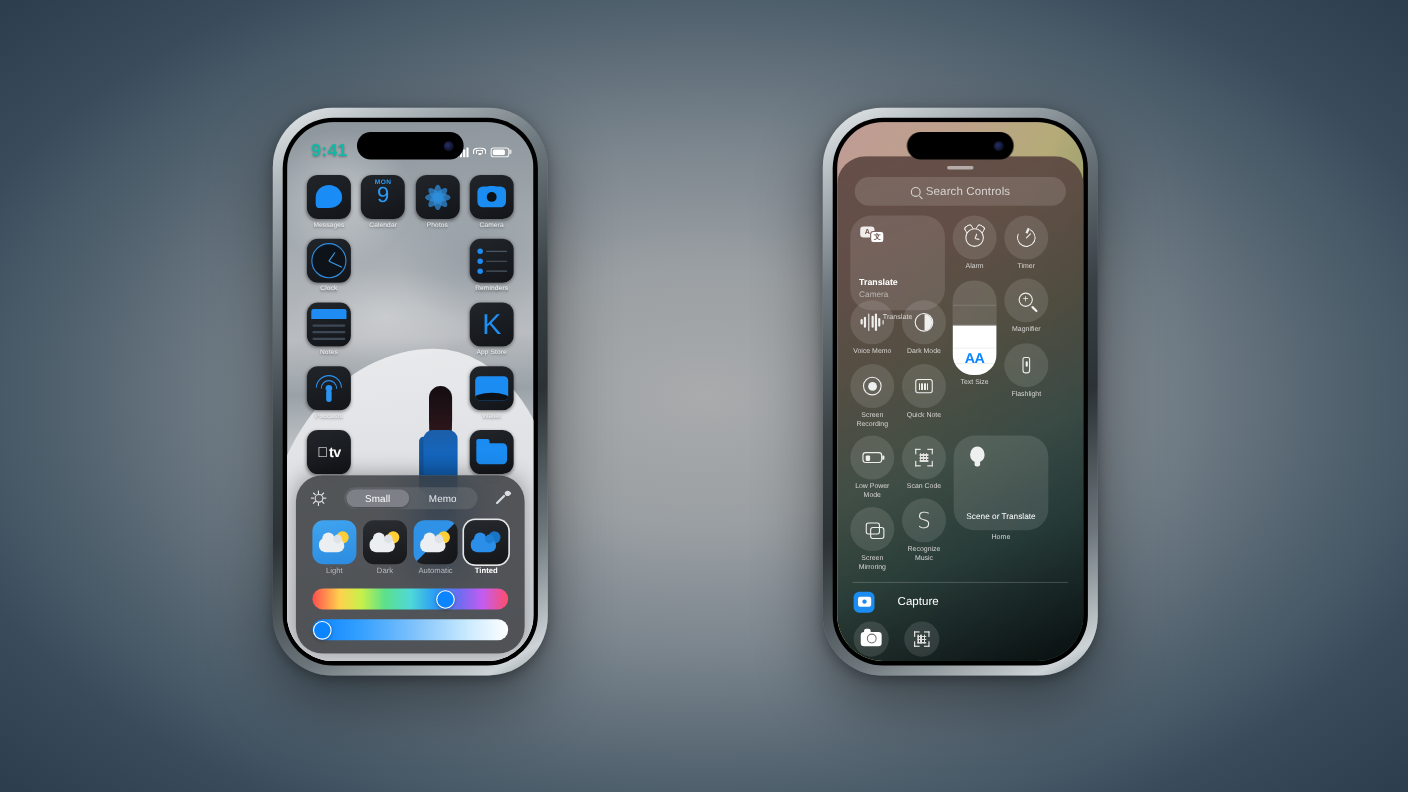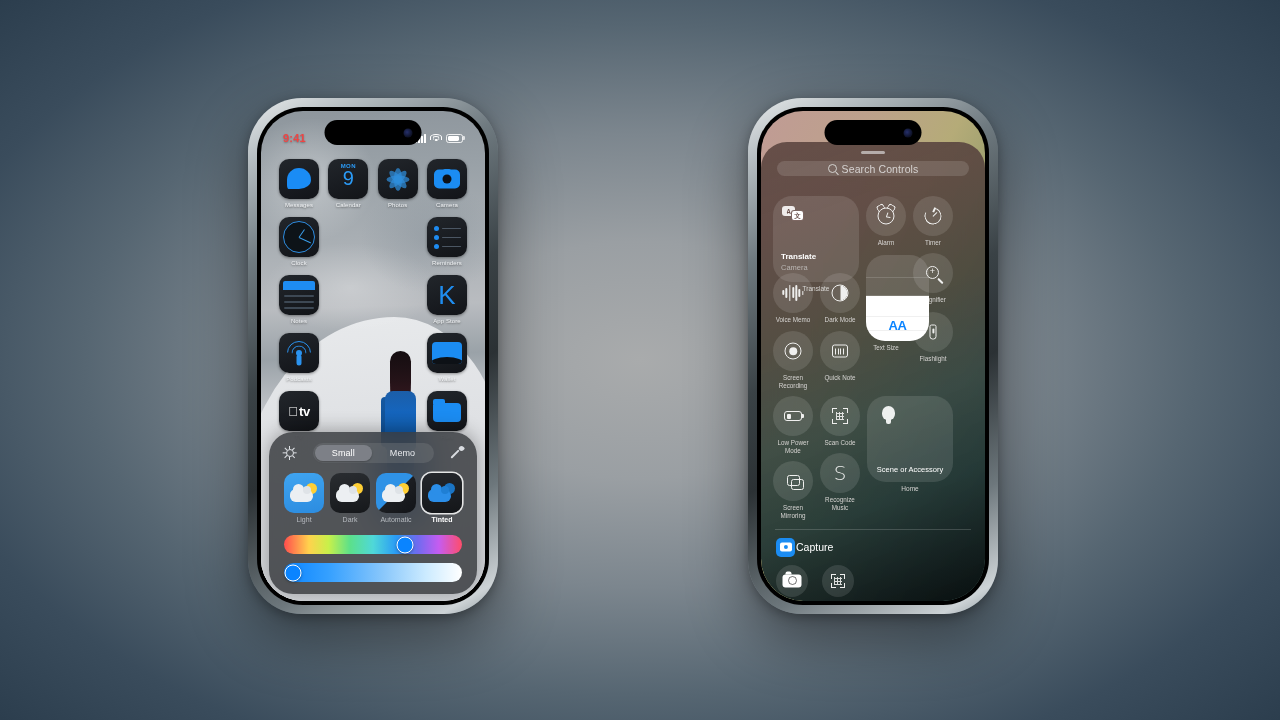"9:41" .sb-time { color: #ef4444 -> #14b8a6; font-size: 11px -> 16px }
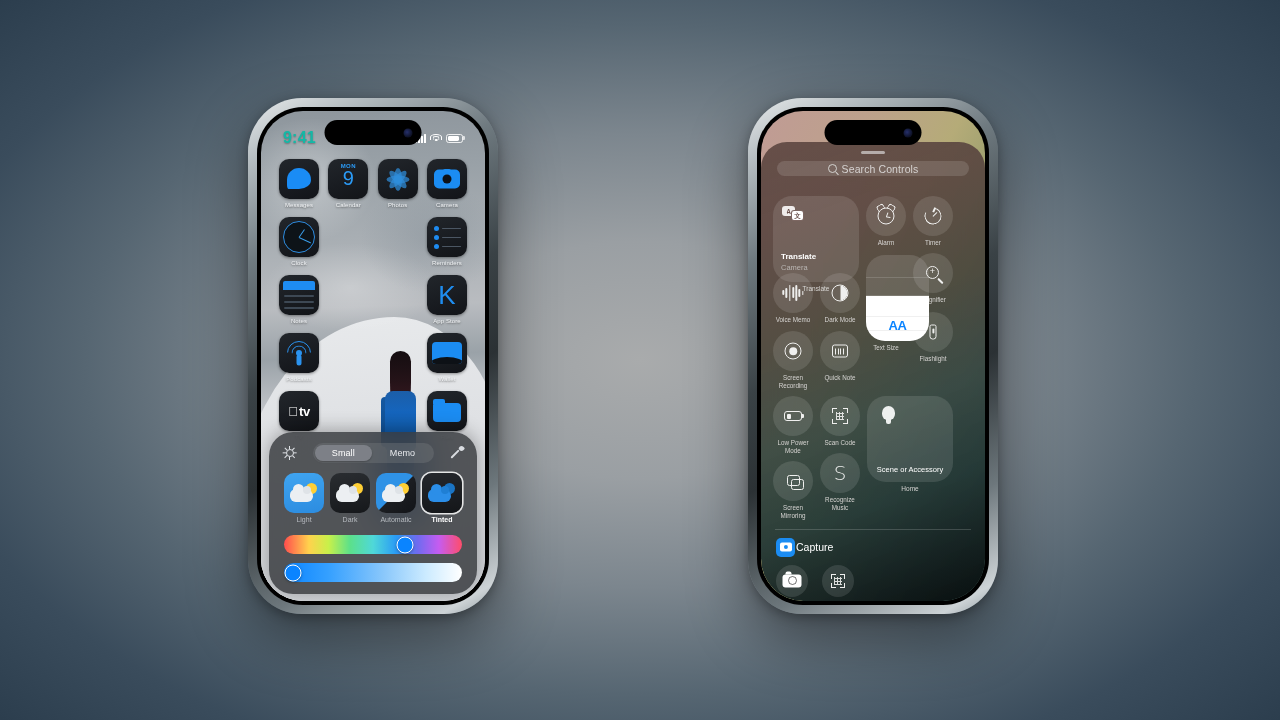"Search Controls" .cc-search { height: 15px -> 26px }
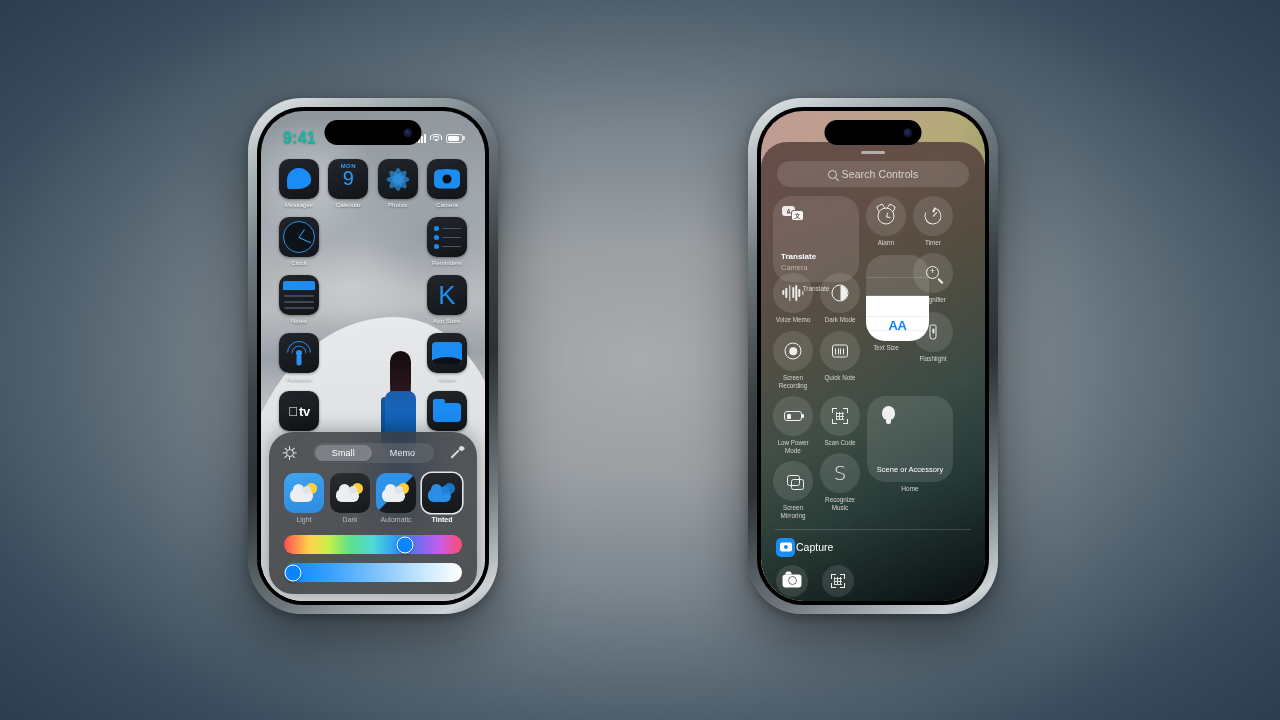"AA" .vslider { width: 63px -> 40px }
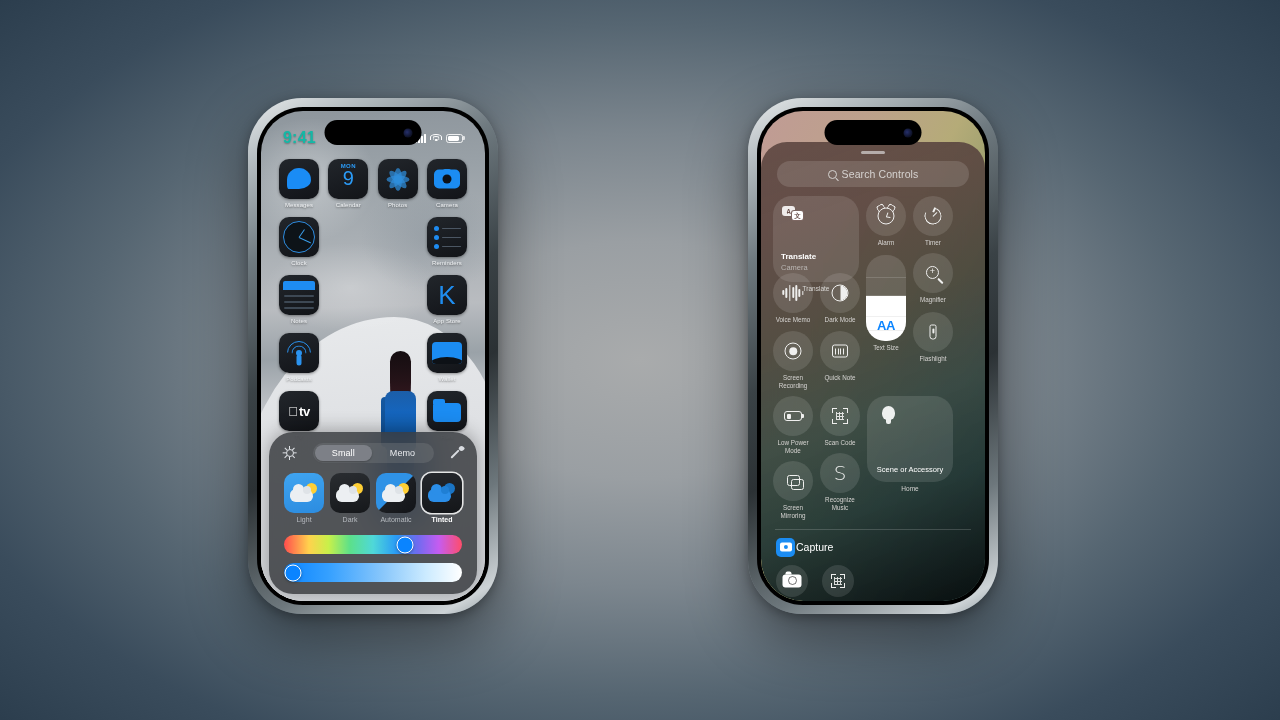"Scene or Accessory" div.scene-cap { text: Accessory -> Translate }
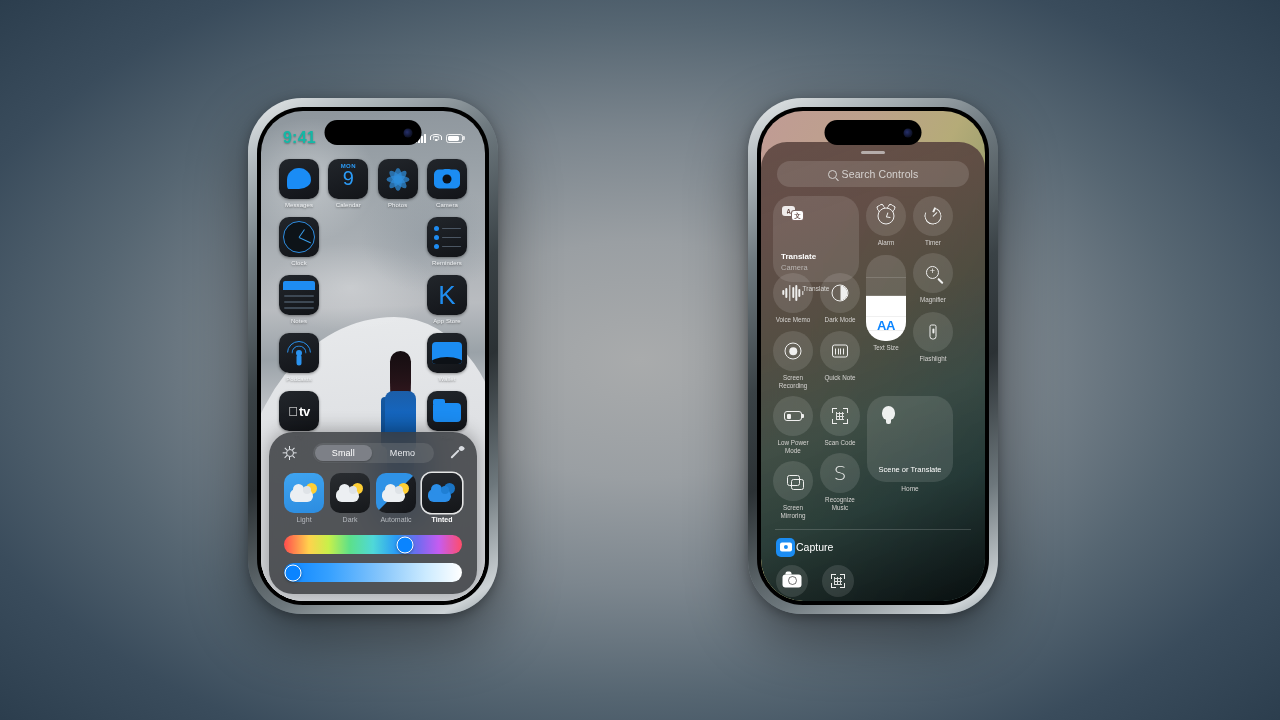"Capture" .cc-capture { gap: 1px -> 21px }
